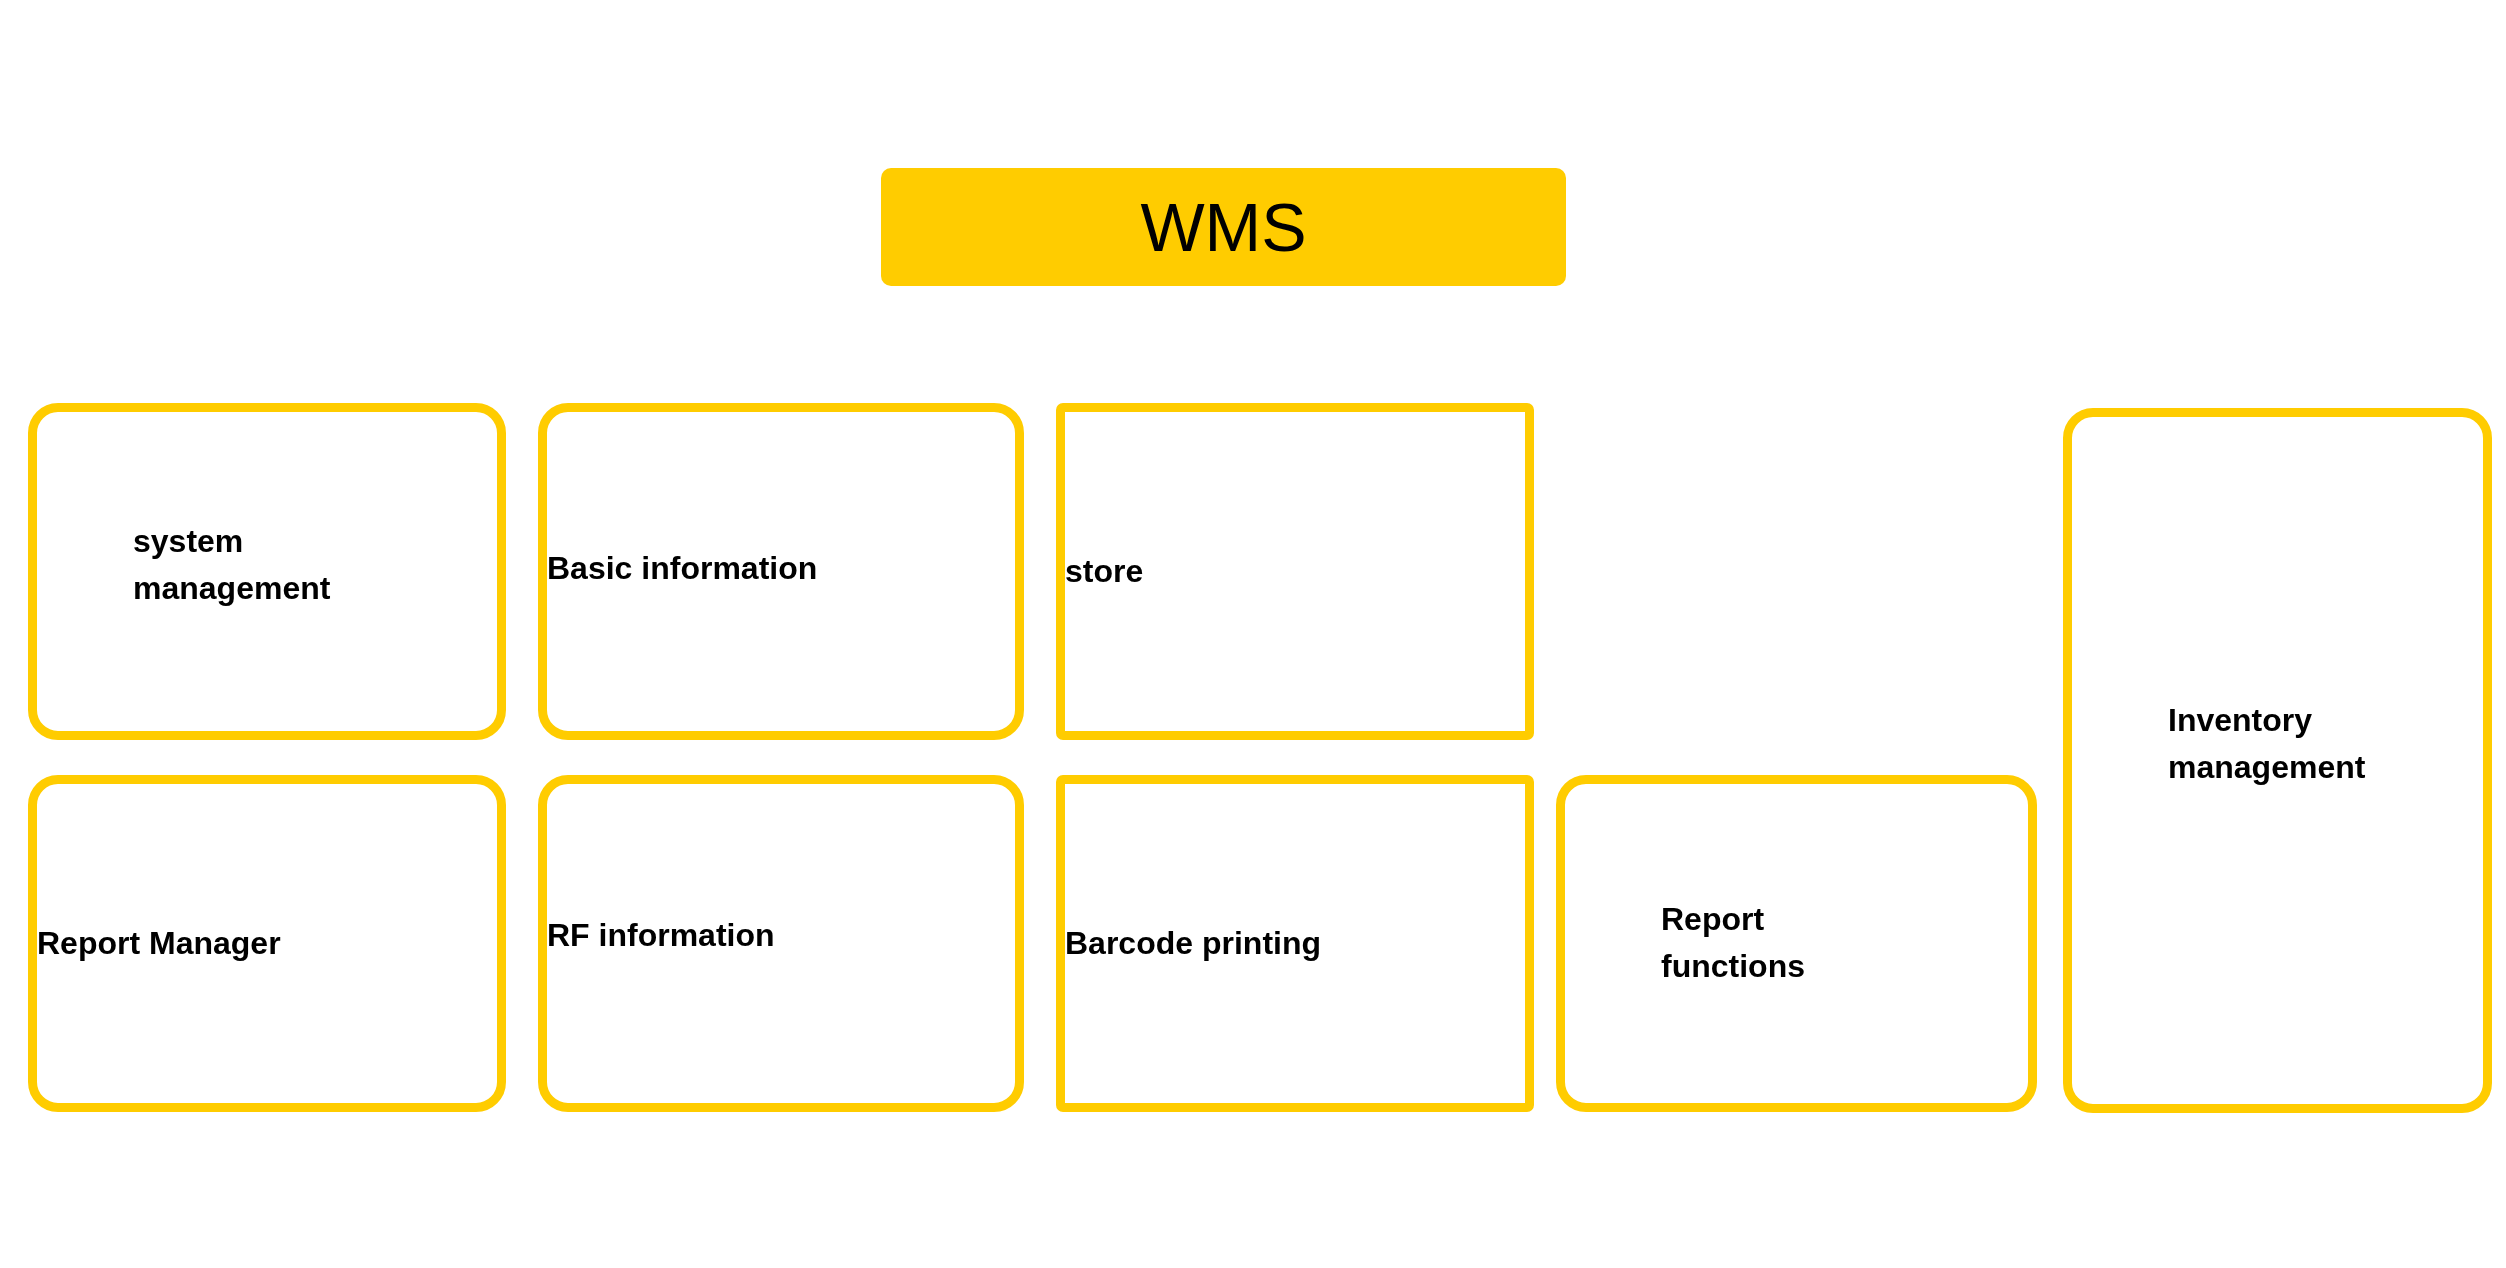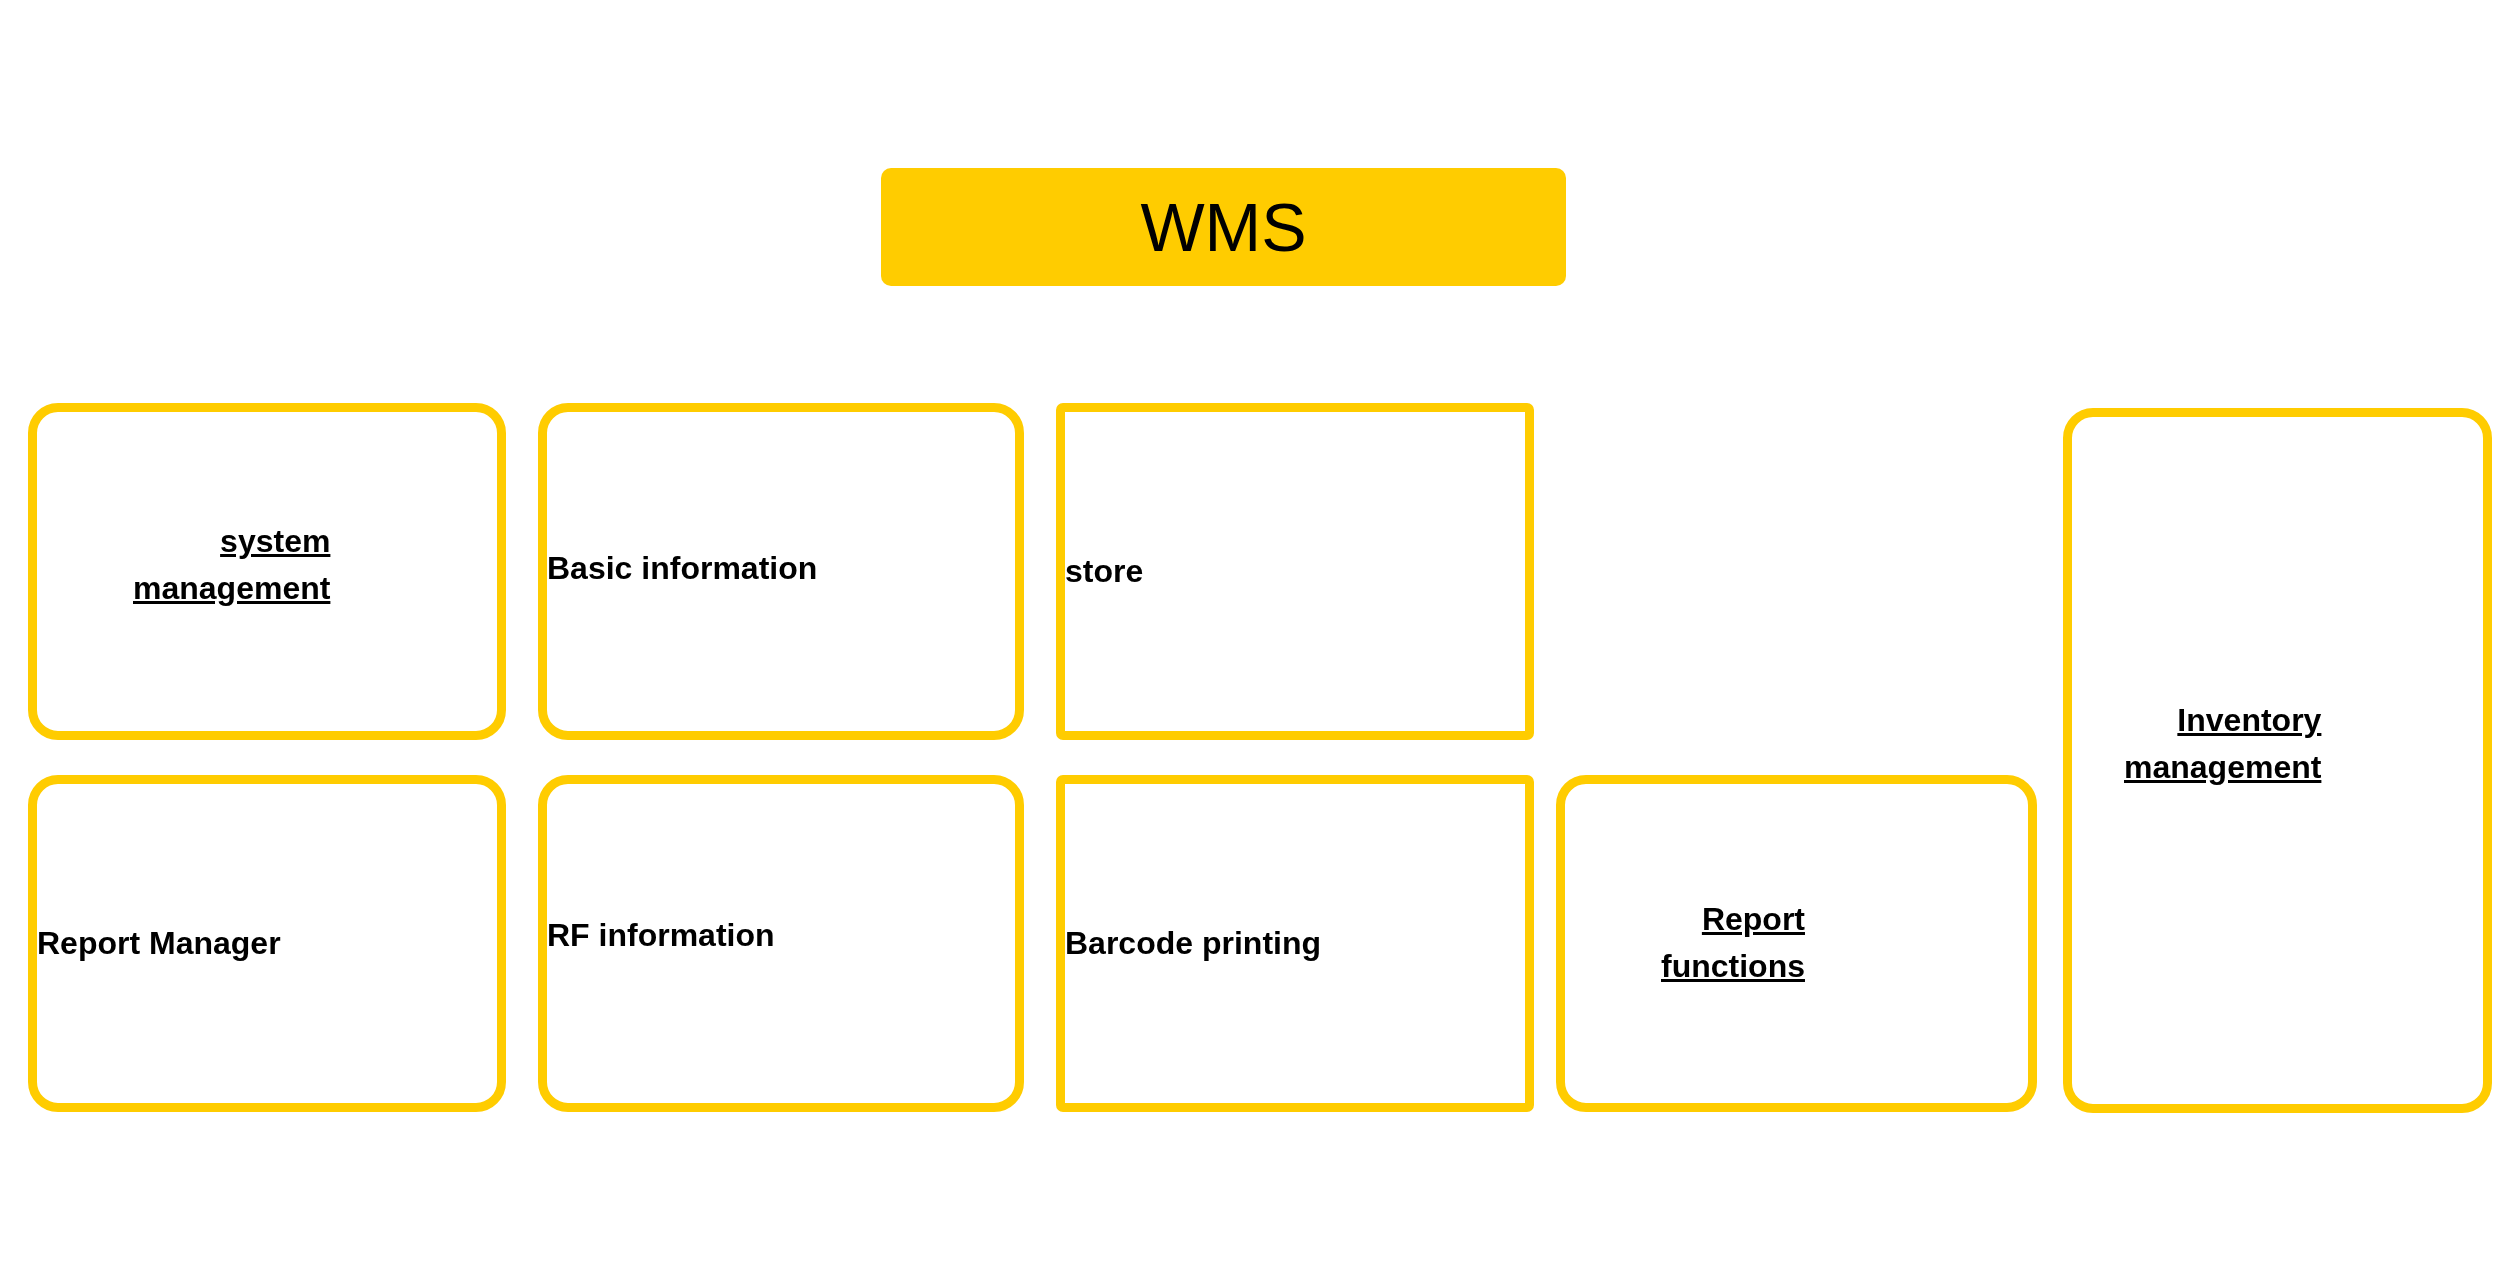"system" .card.left .card-label { text-align: right -> left; text-decoration: underline -> none }
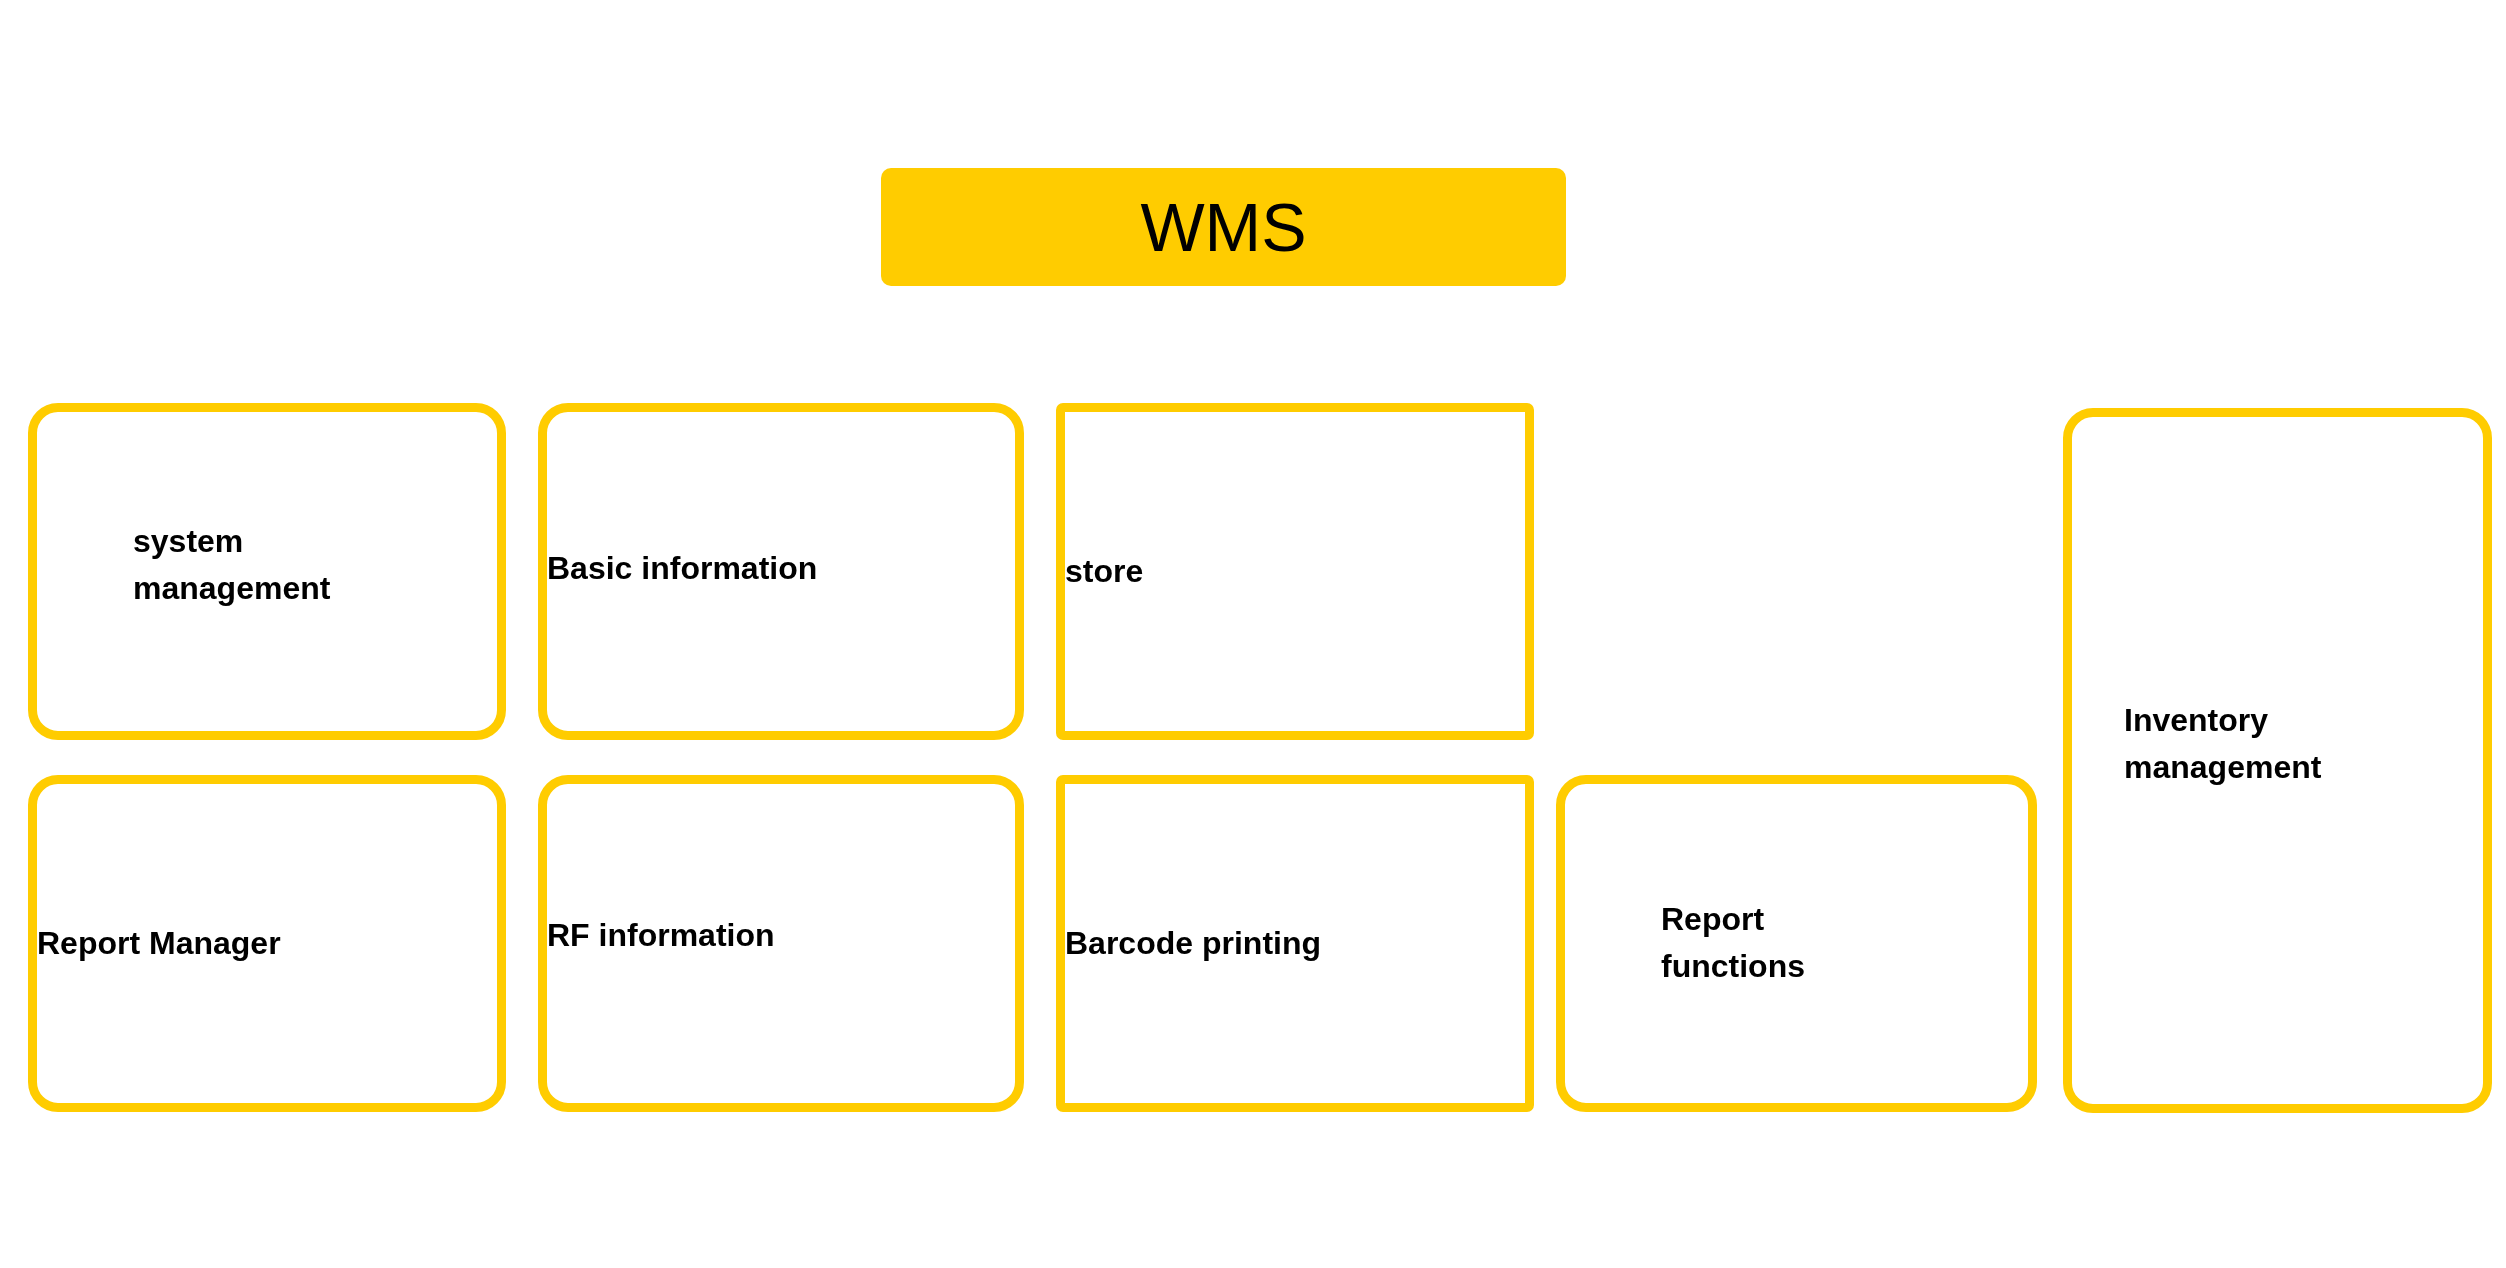"Inventory" .pad-inv { padding-left: 52px -> 96px }
